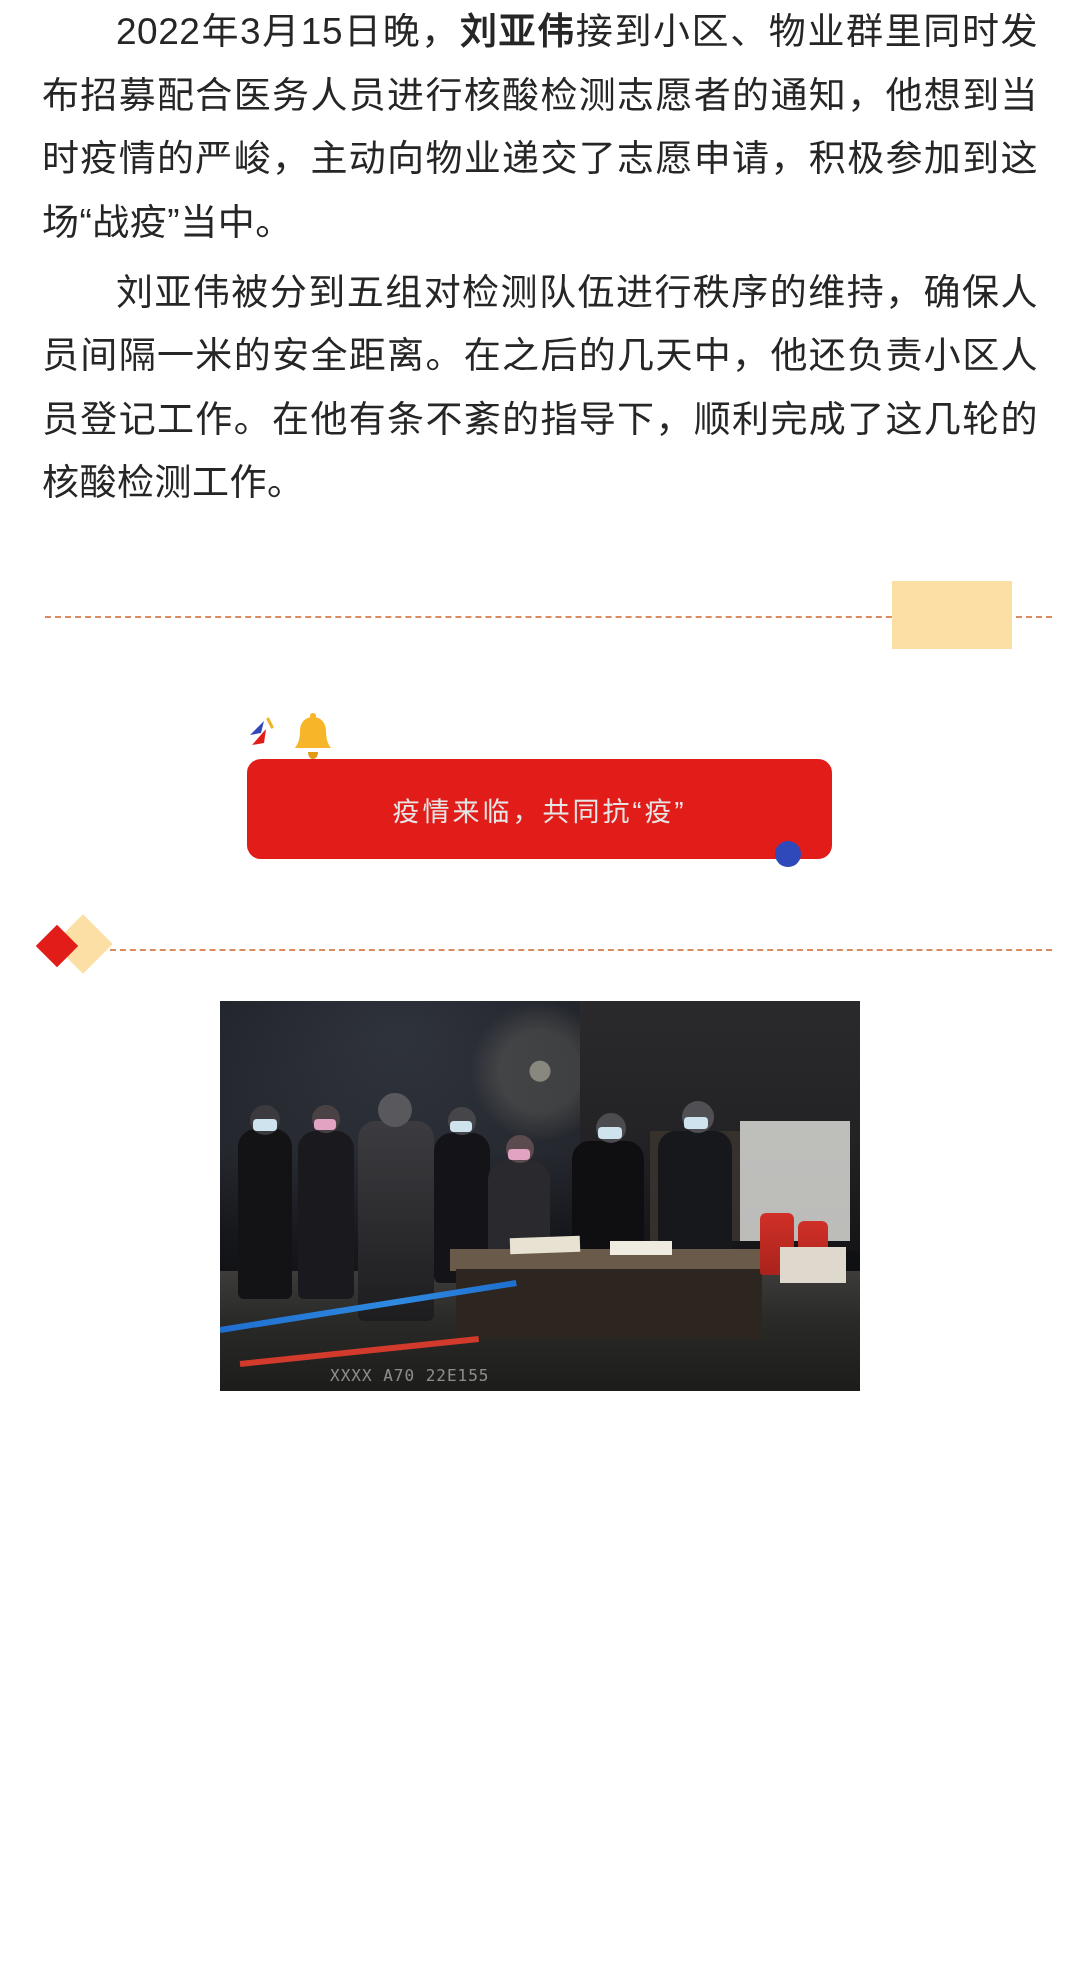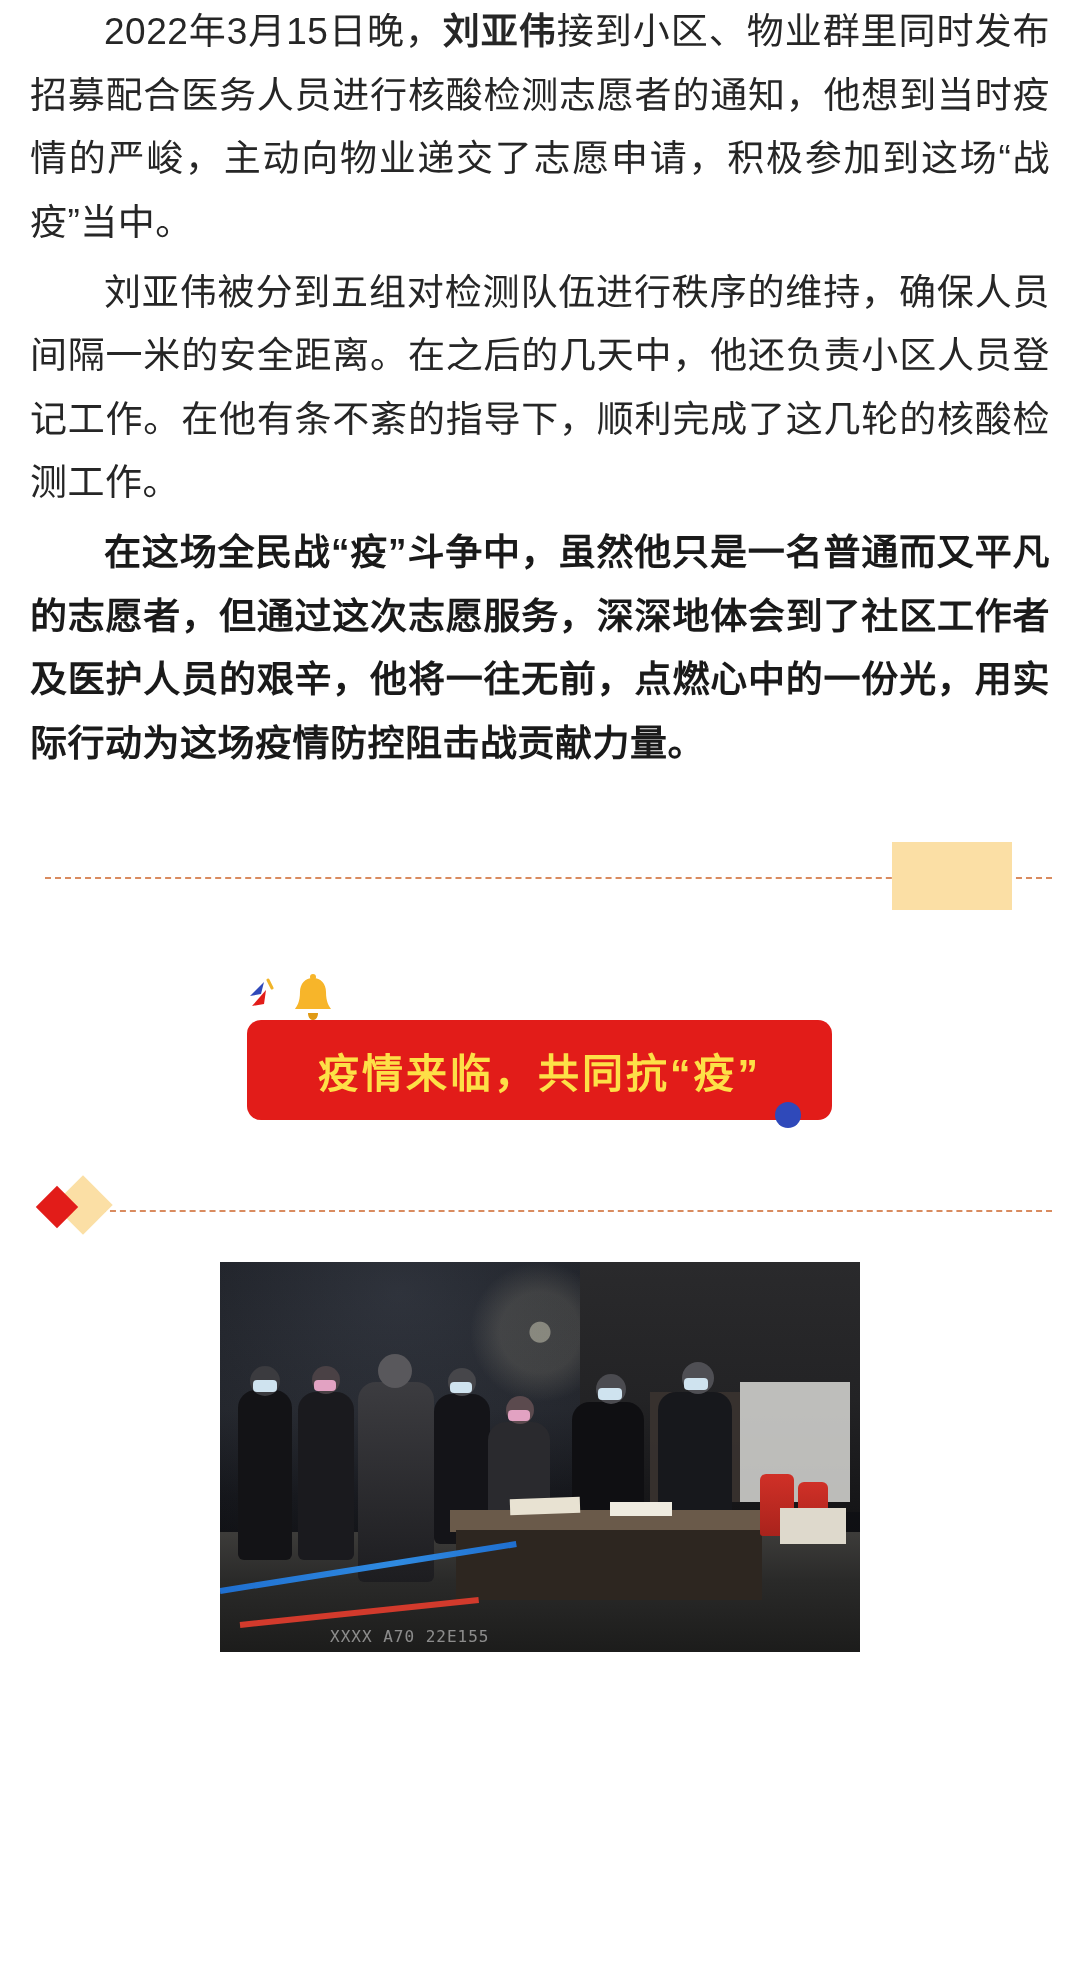"2022年3月15日晚，刘亚伟接到小区、物业群里同时发布招募配合医务人员进行核酸" .article { padding: 0 30px -> 0 42px }
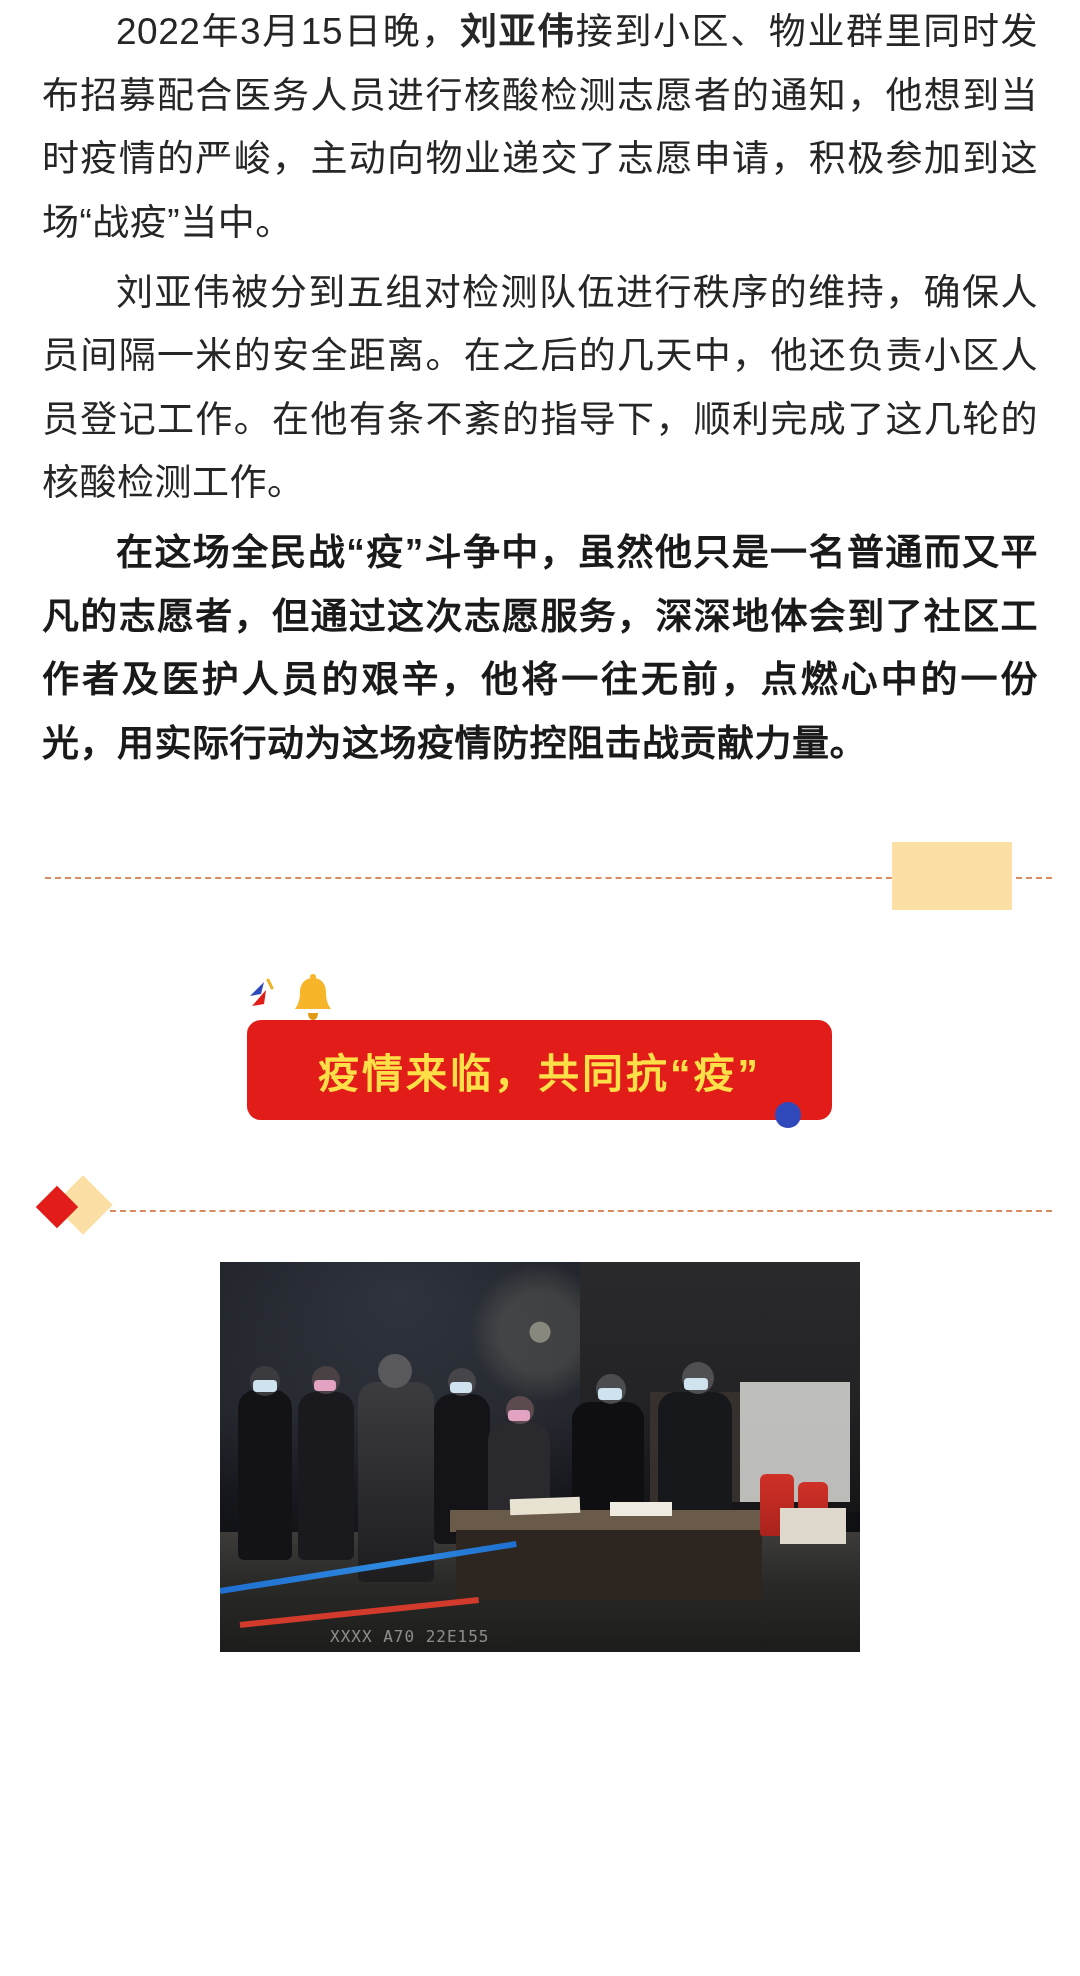"在这场全民战“疫”斗争中，虽然他只是一名普通而又平凡的志愿者，但通过这次志愿服务" p.para { html: <p>在这场全民战“疫”斗争中，虽然他只是一名普通而又平凡的志愿者，但通过这次志愿服务，深深地体会到了社区工作者及医护人员的艰辛，他将一往无前，点燃心中的一份光，用实际行动为这场疫情防控阻击战贡献力量。</p> -> none }
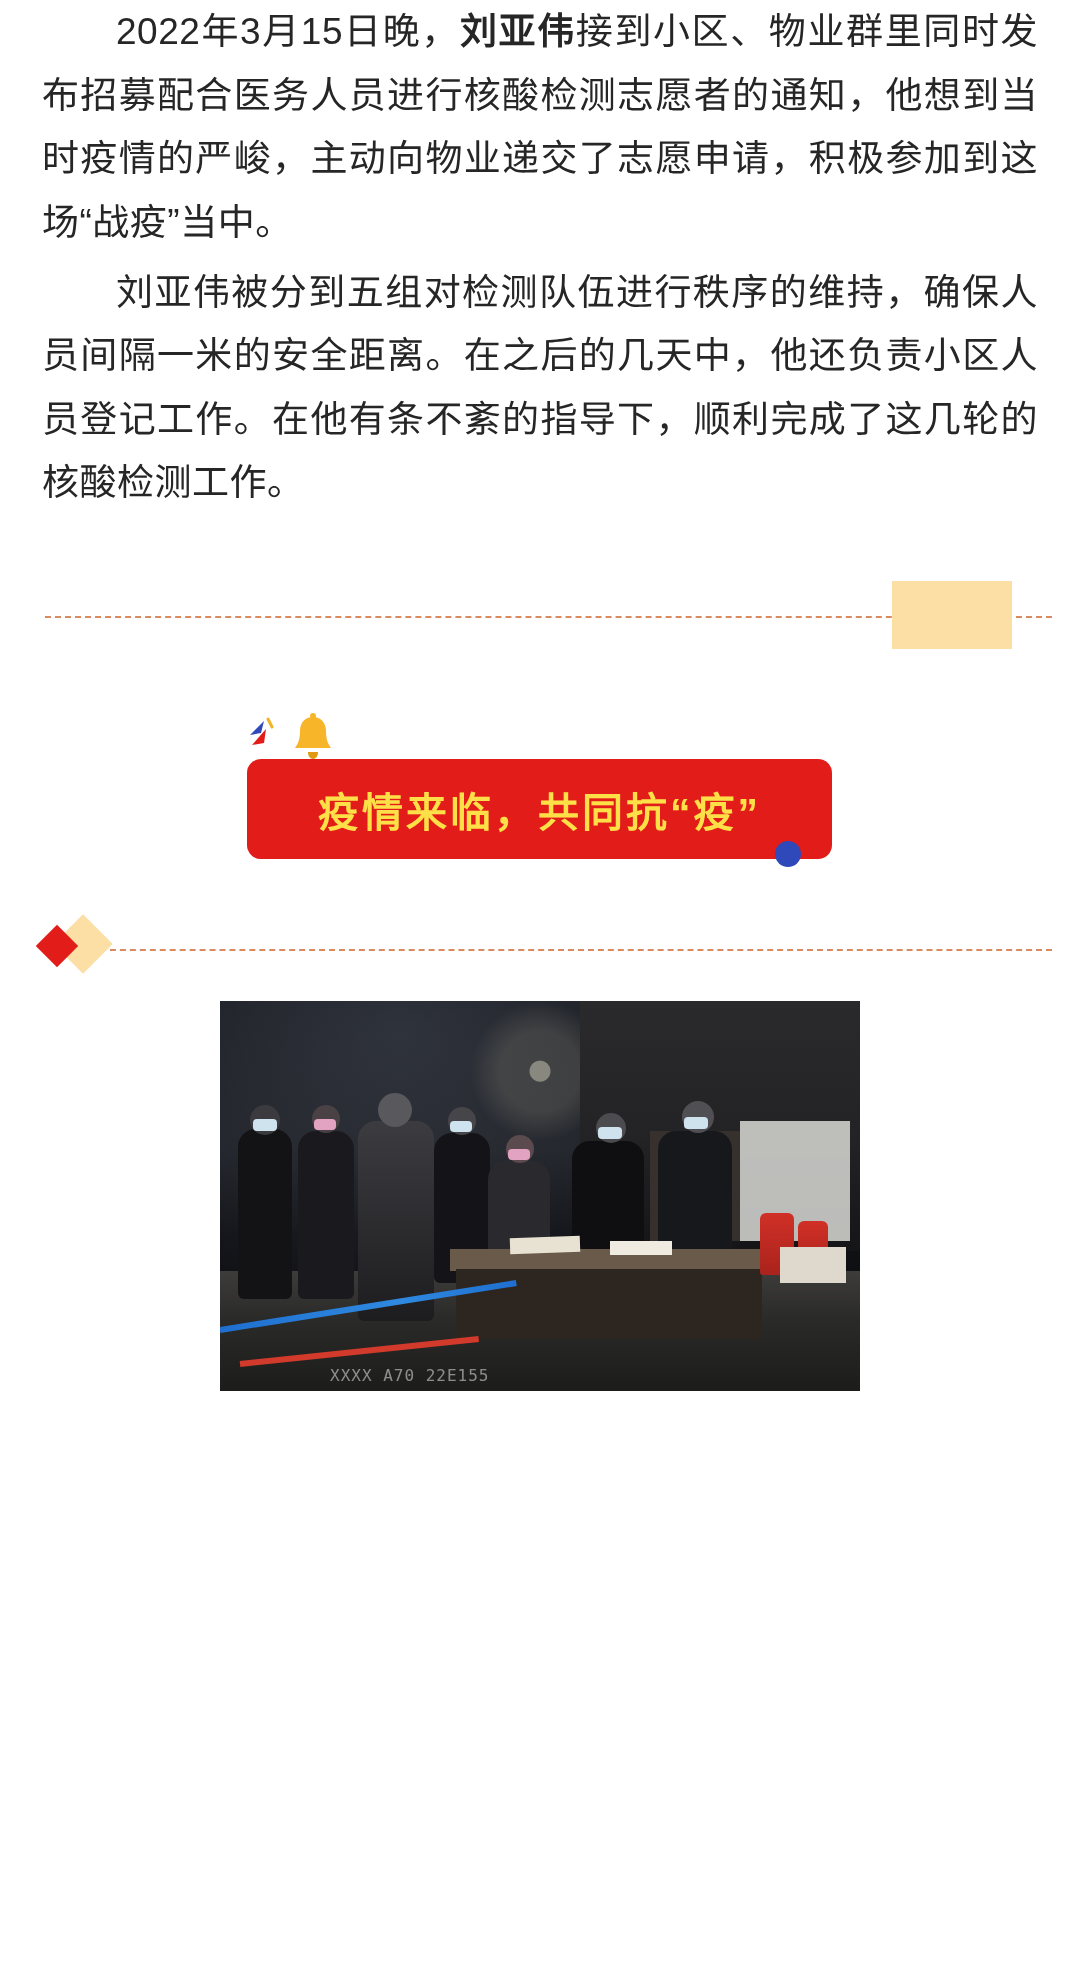"疫情来临，共同抗“疫”" .banner-text { color: #fde047 -> #e5e5e5; font-size: 41px -> 27px; font-weight: bold -> normal }
